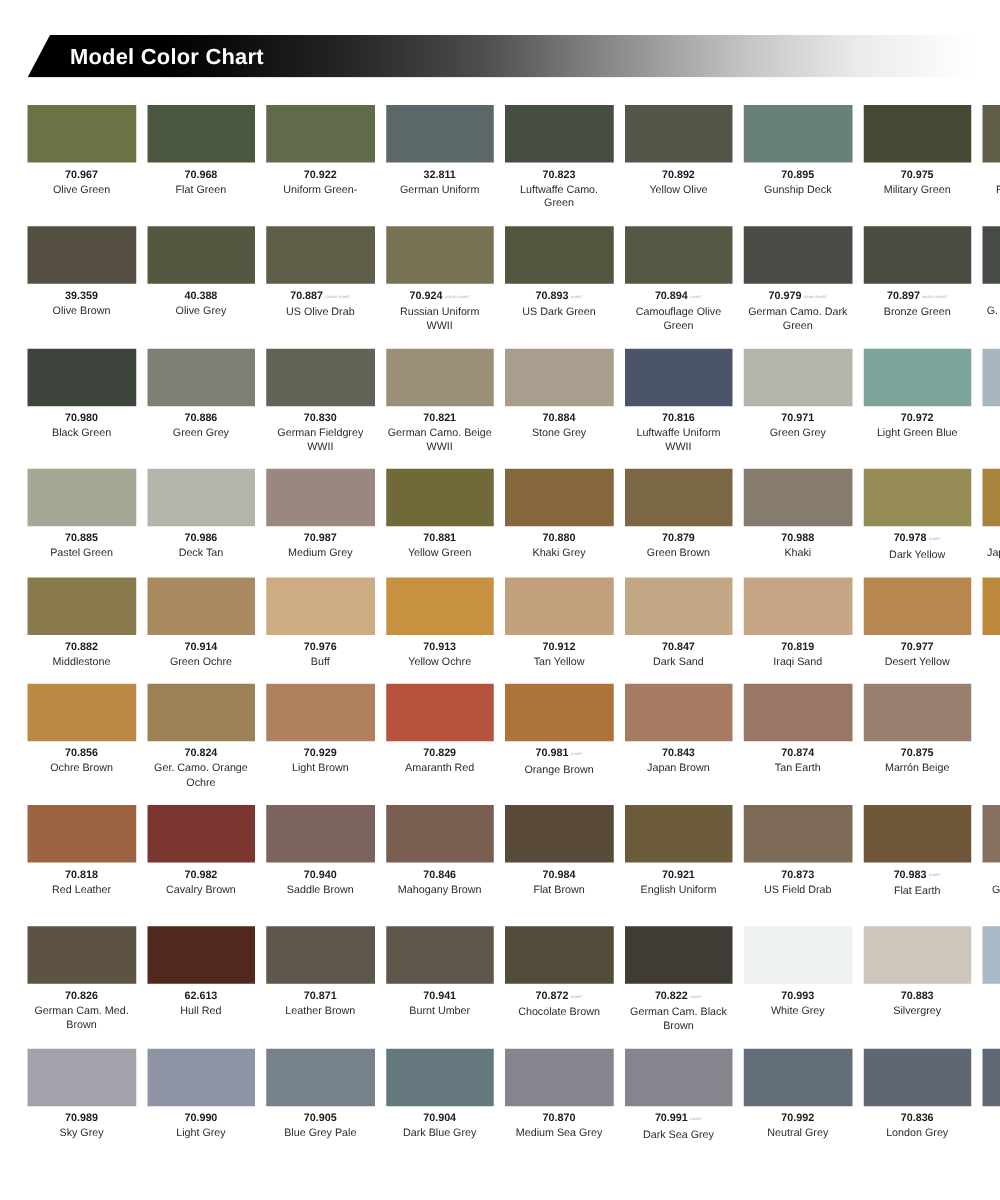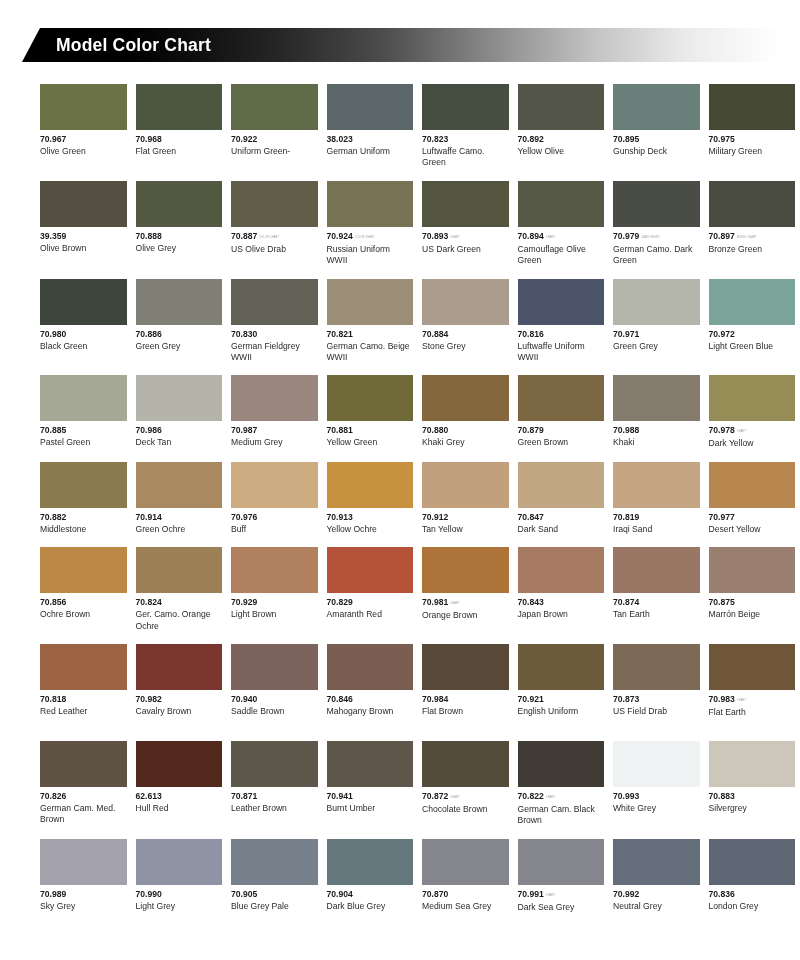"70.967" #grid { left: 40px -> 22px; text-align: none -> center }
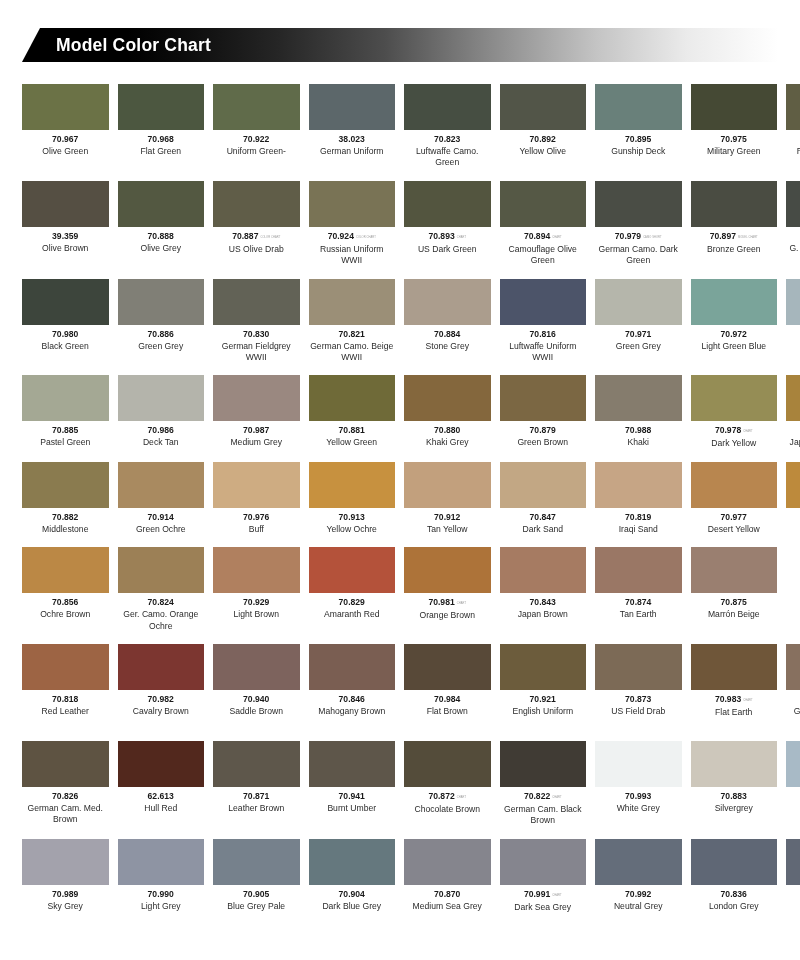"38.023" div.code-line { text: 38.023 -> 32.811 }
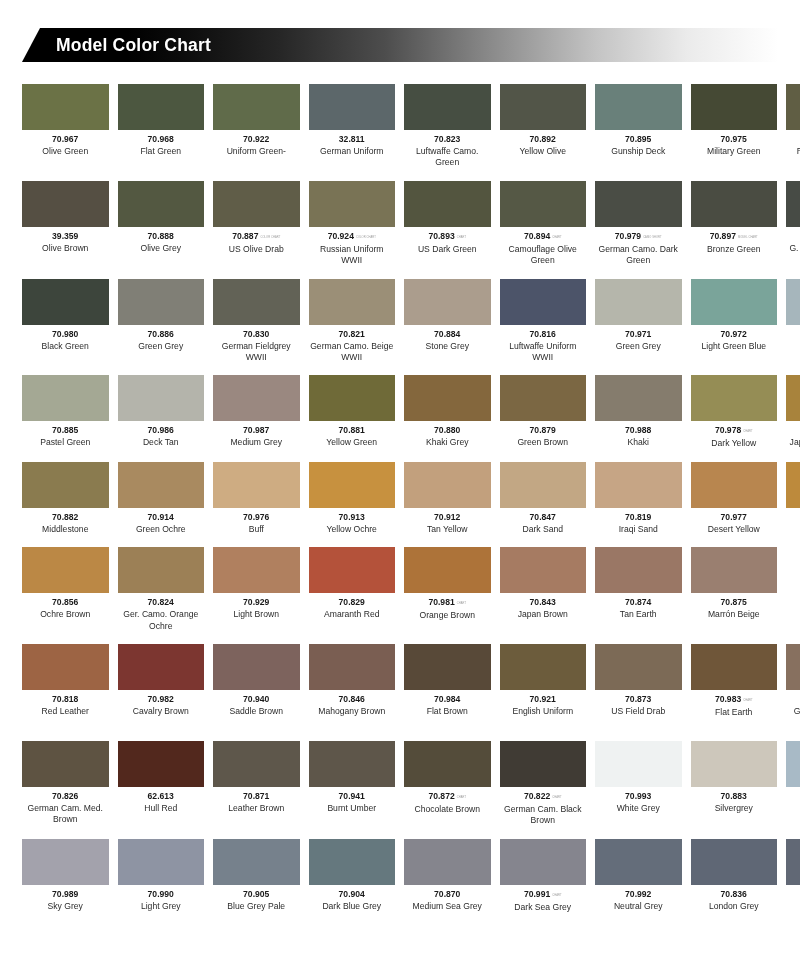"70.888" div.code-line { text: 70.888 -> 40.388 }
